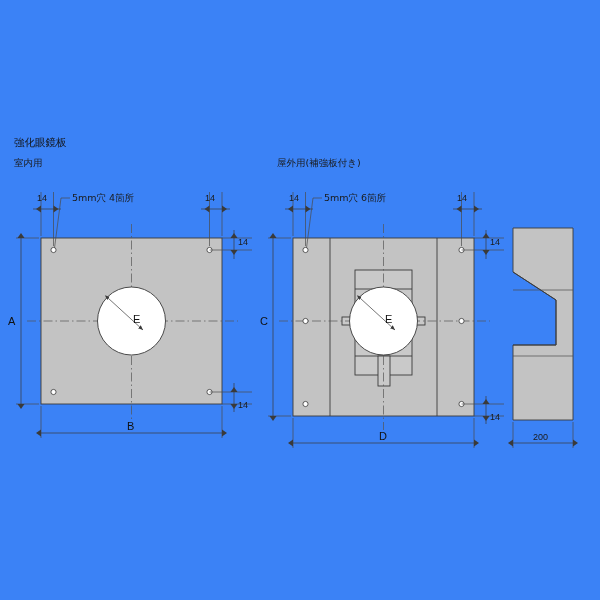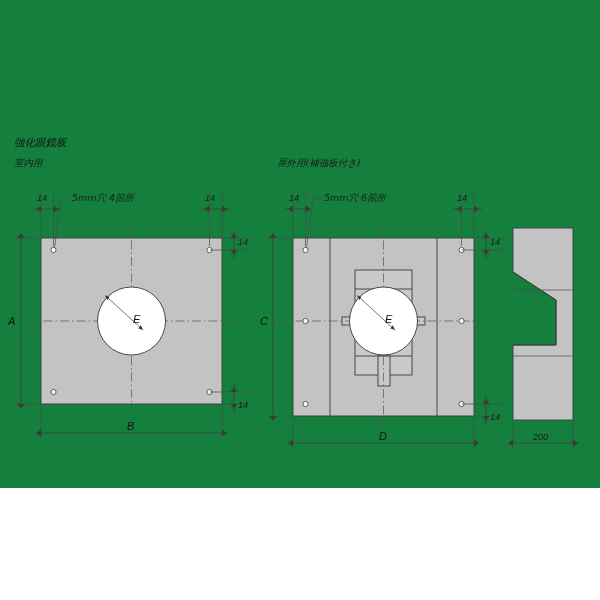"強化眼鏡板" #page { background: #15803d -> #3b82f6; font-style: italic -> none; height: 488px -> 600px }
